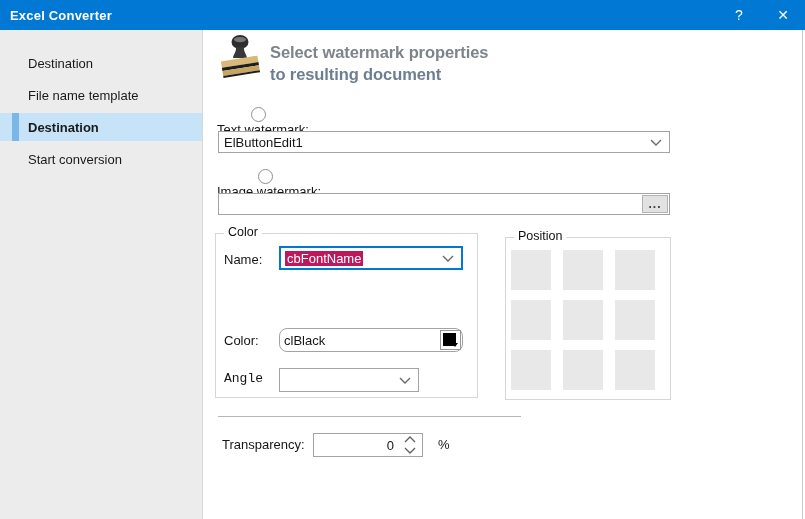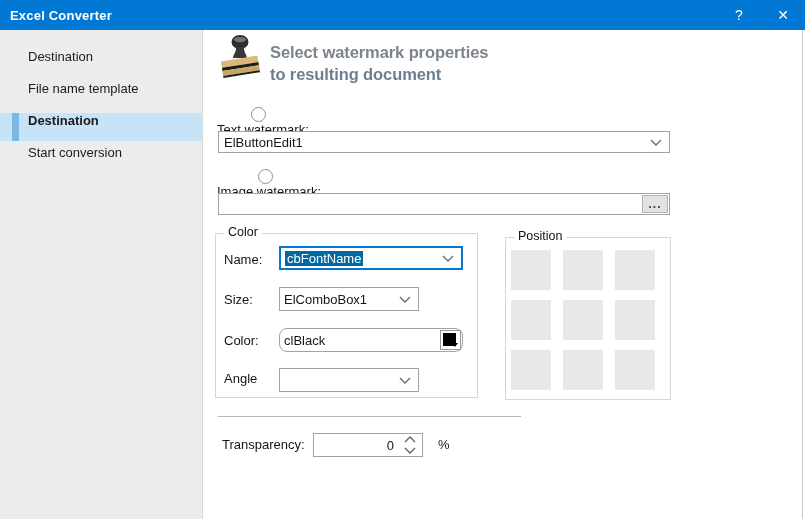"Destination" .side-item { align-items: none -> center }
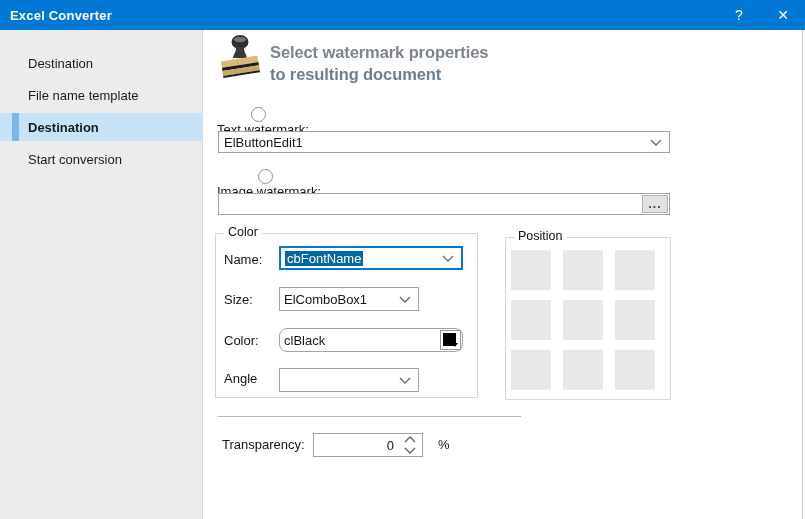"cbFontName" .sel-text { background: #0369a1 -> #be185d }
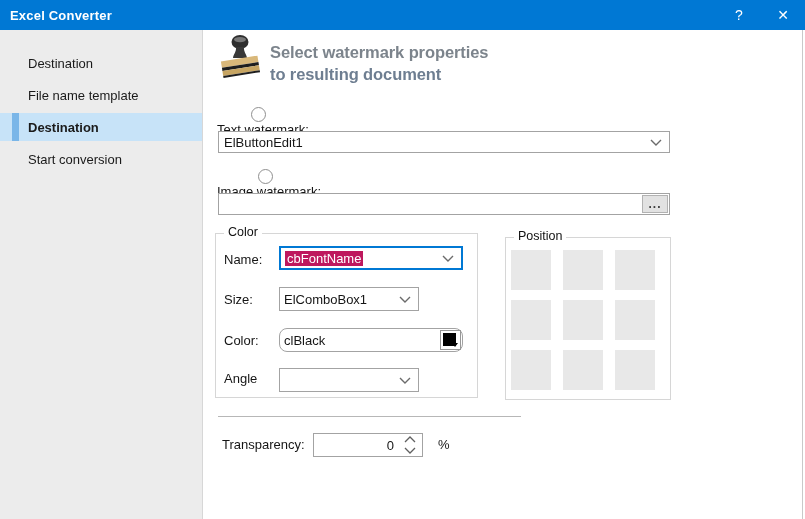"Size:" div.fg-row { html: <div> <span>Size:</span> <div> <span>ElComboBox1</span> <svg> <polyline></polyline> </svg> </div> </div> -> none }
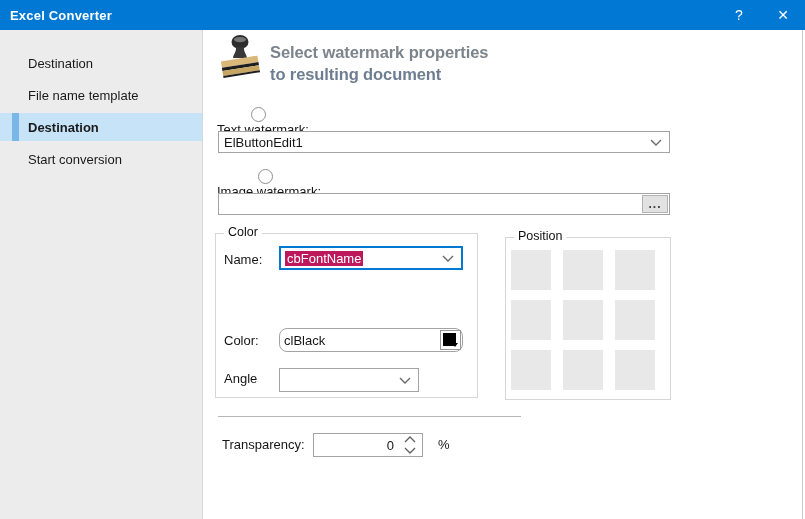"Angle" div.fg-row { font-family: none -> Liberation Mono, monospace }
